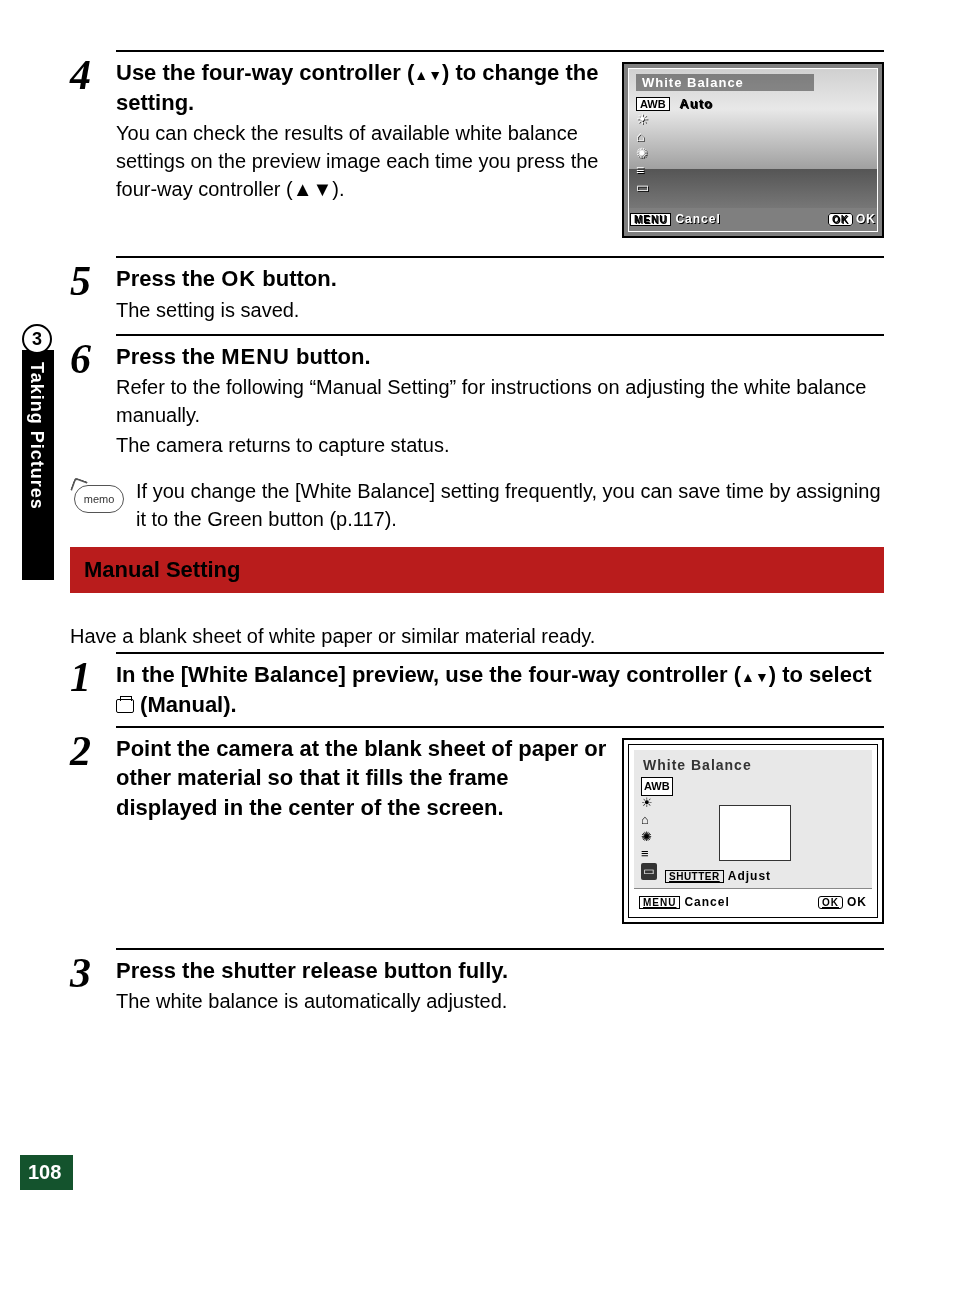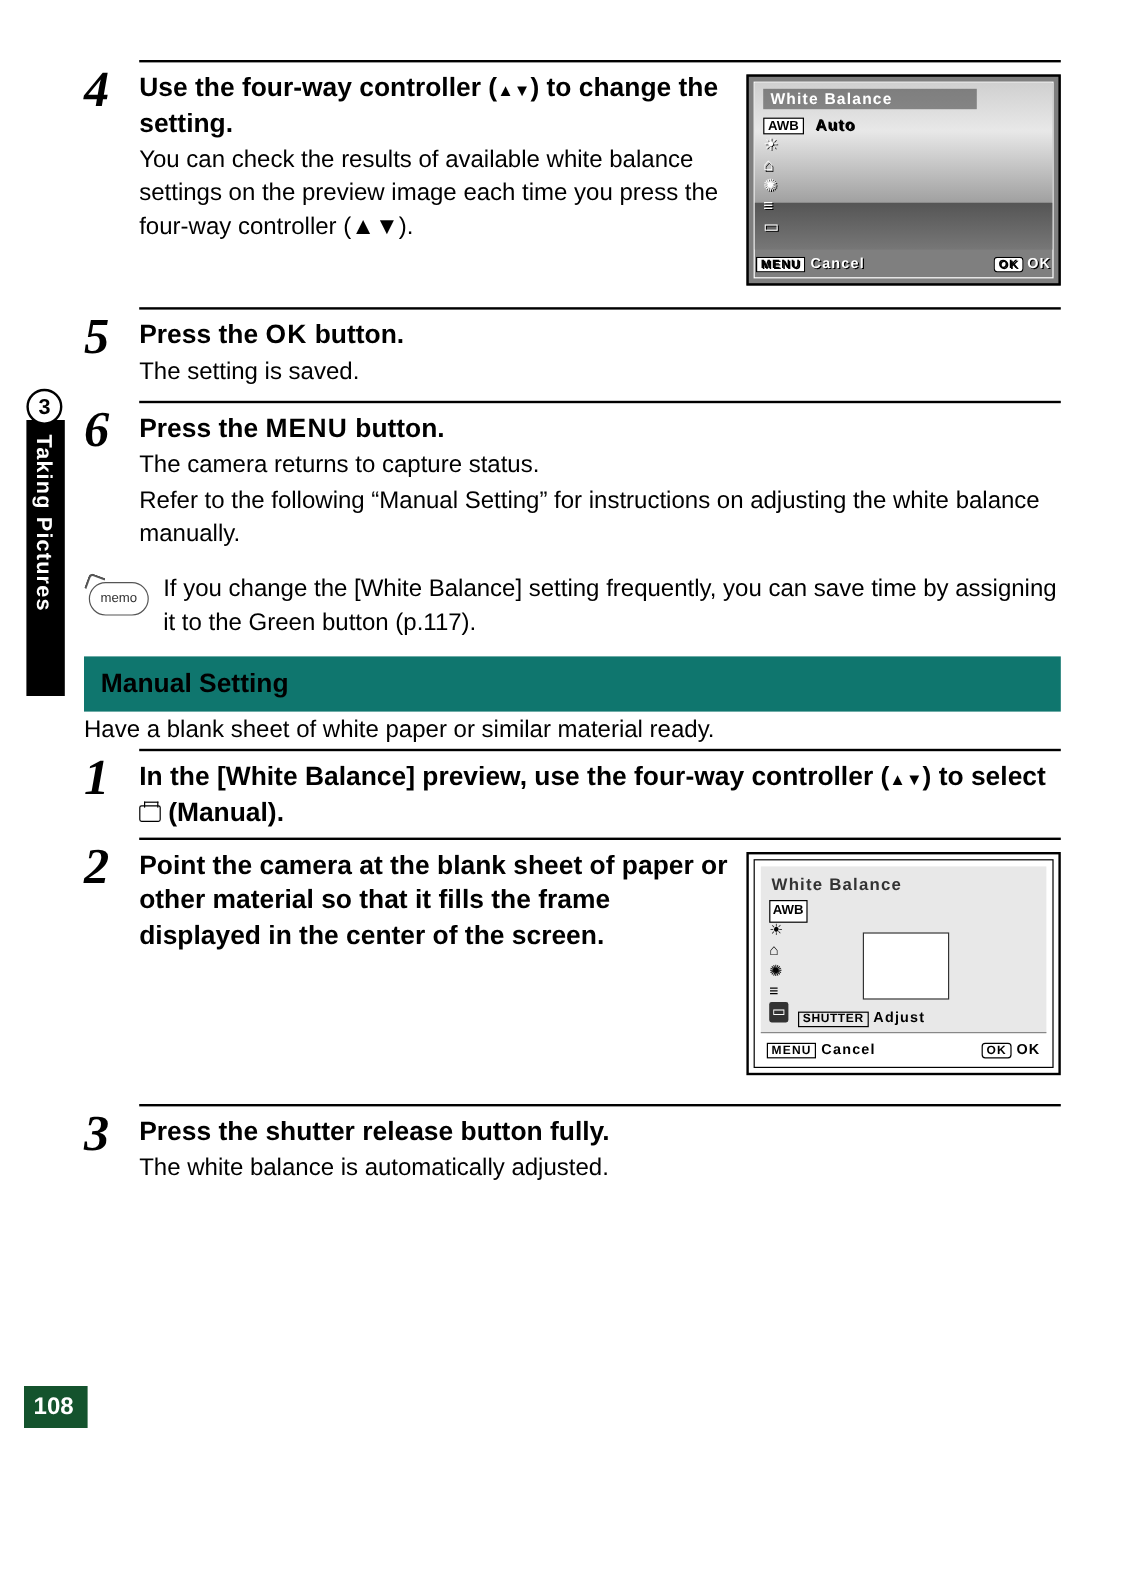"The camera returns to capture" div.step-text { order: before "Refer to the following “Manual" -> after "Refer to the following “Manual" }
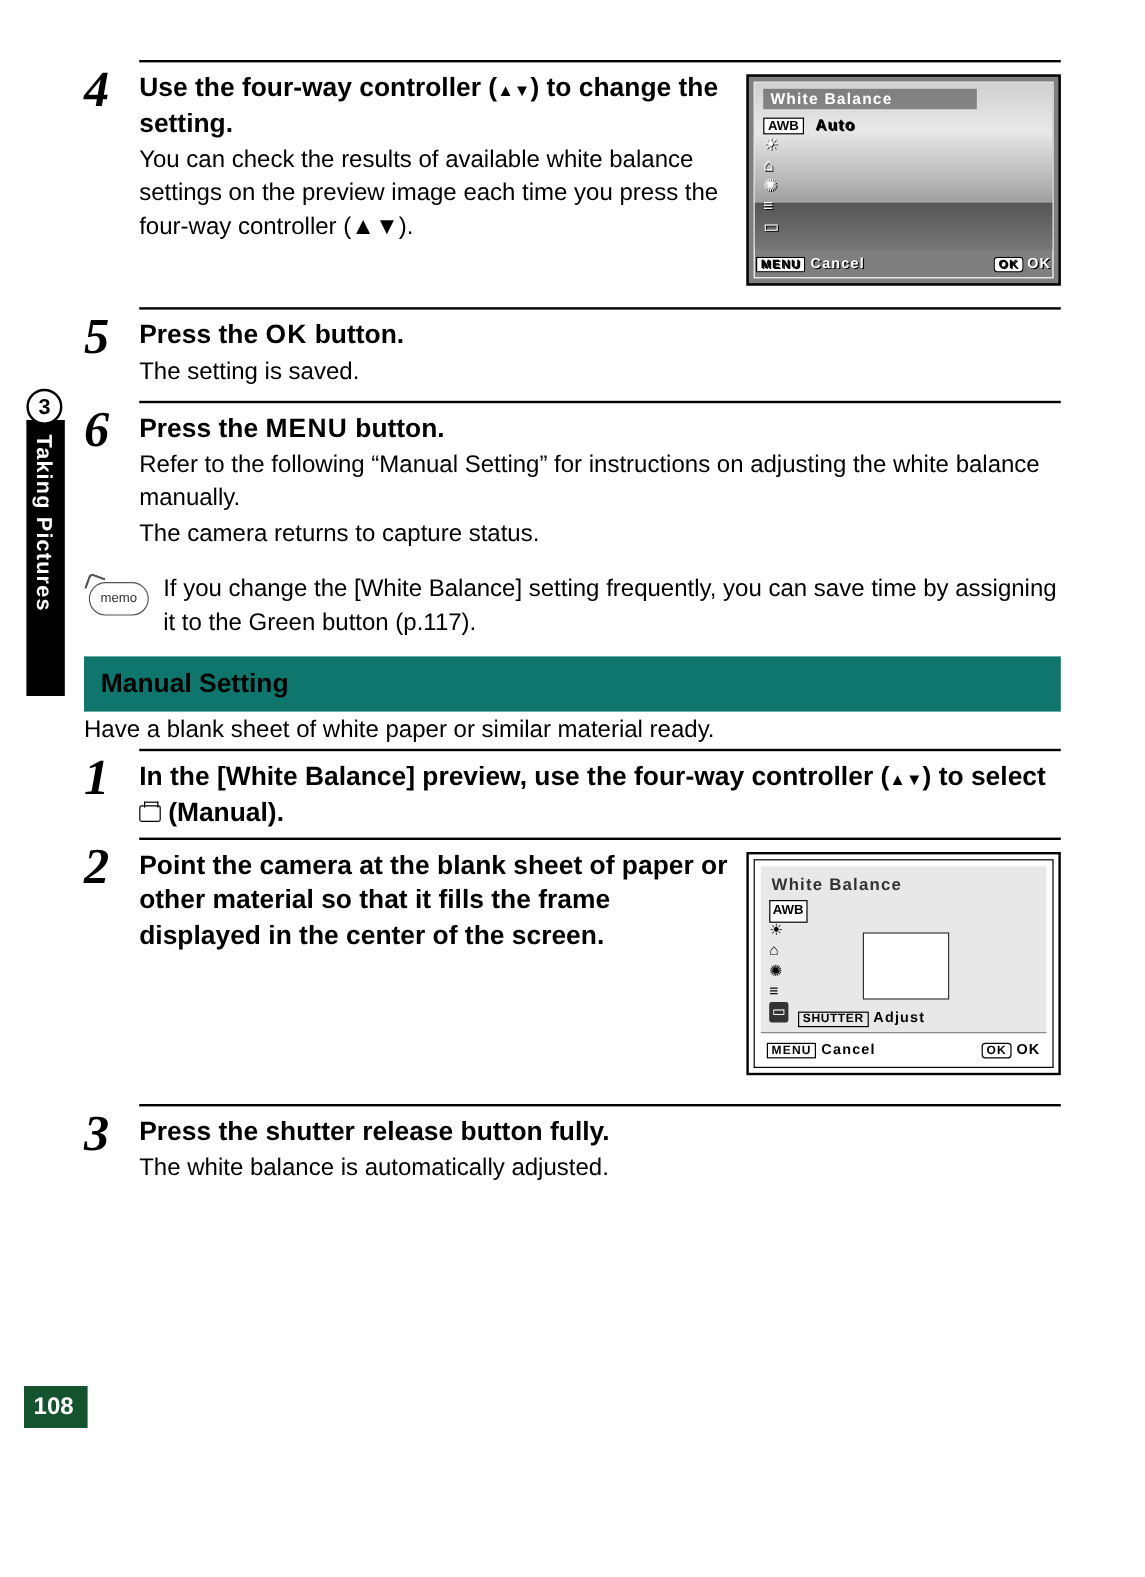"Manual Setting" .section-bar { background: #0f766e -> #b91c1c; margin-bottom: 4px -> 32px }
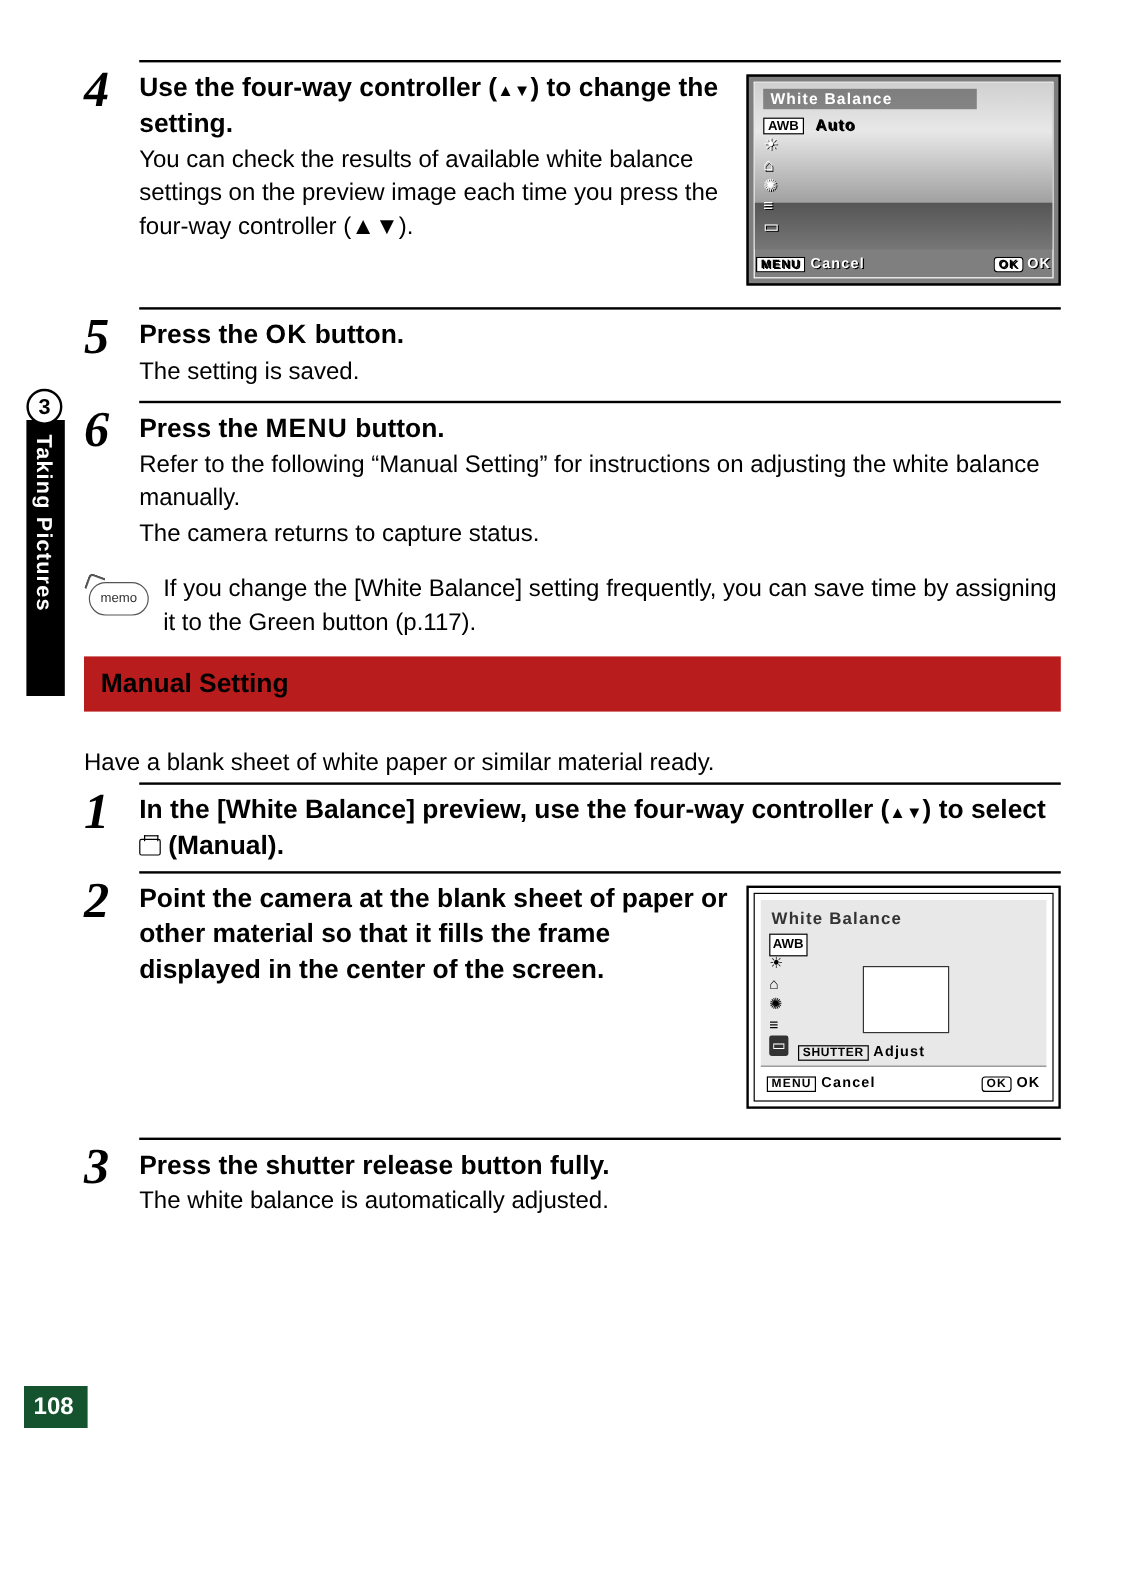"SHUTTER" .shutter-tag { text-decoration: none -> underline }
